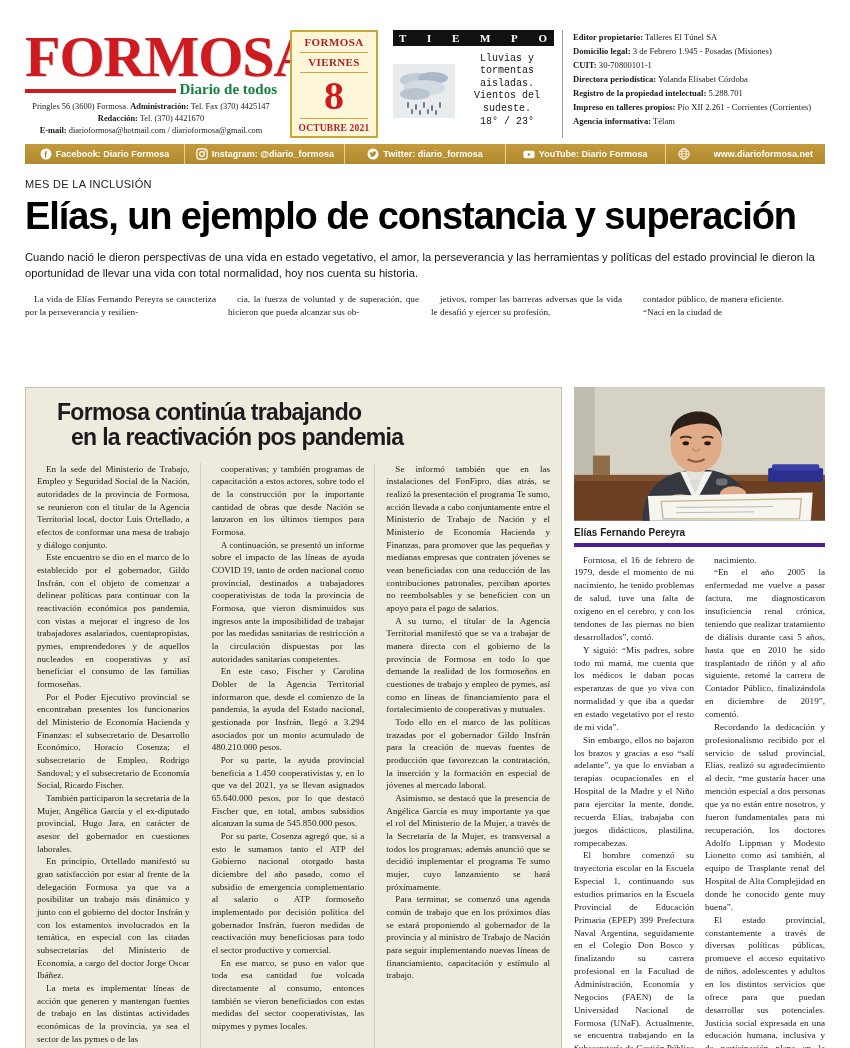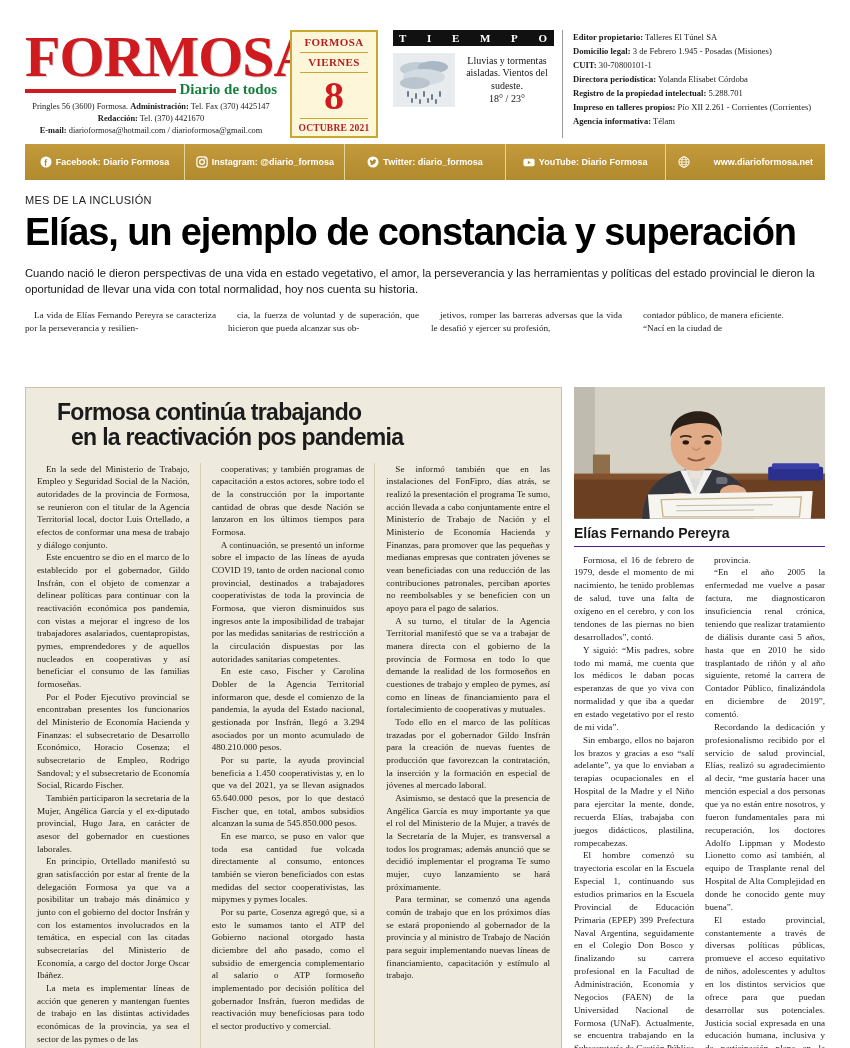"Lluvias y tormentas aisladas. Vientos" .wx-body { font-family: none -> Liberation Mono, monospace }
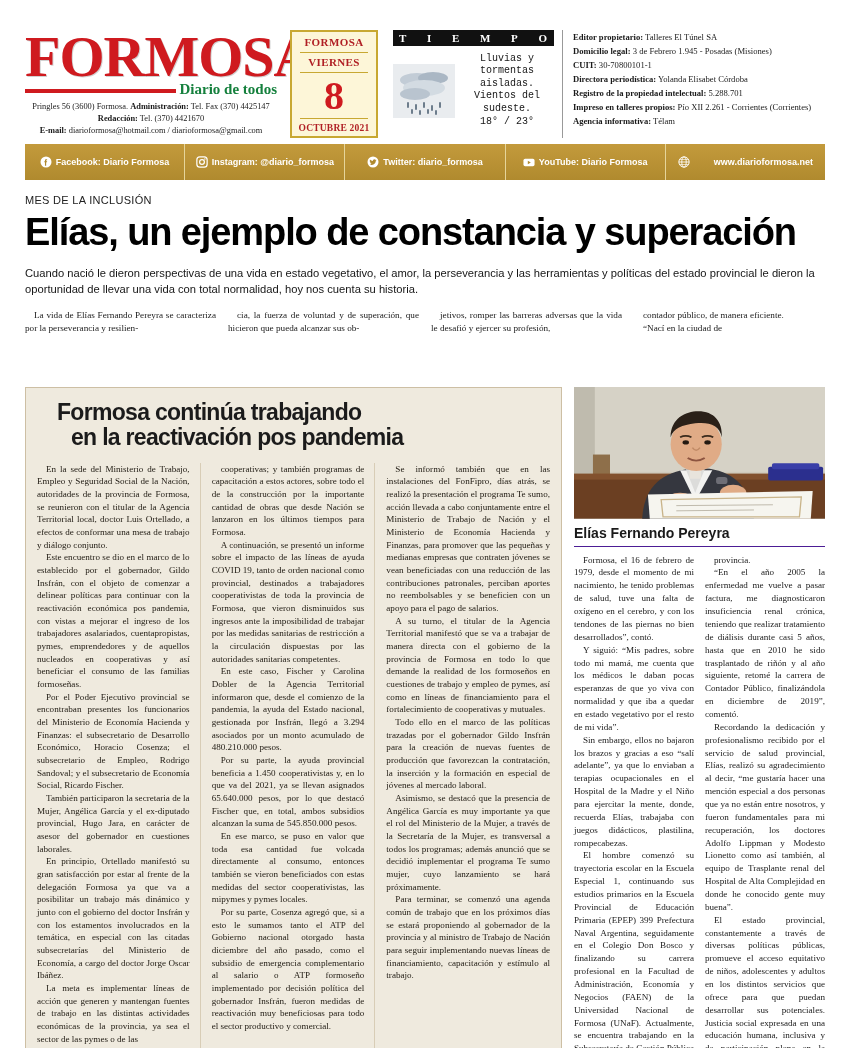"Facebook: Diario Formosa" .social { height: 36px -> 20px }
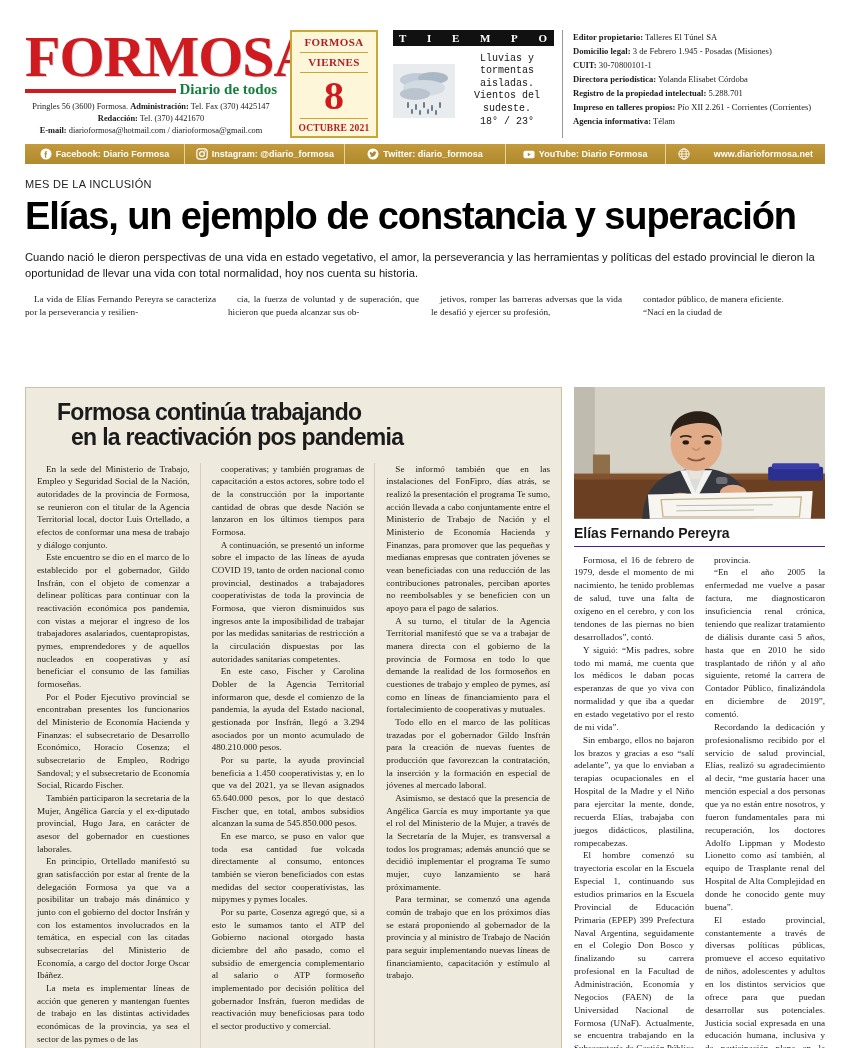"Elías Fernando Pereyra" .caption { border-bottom: 1px solid #4c1d95 -> 4px solid #4c1d95; font-size: 14px -> 10px }
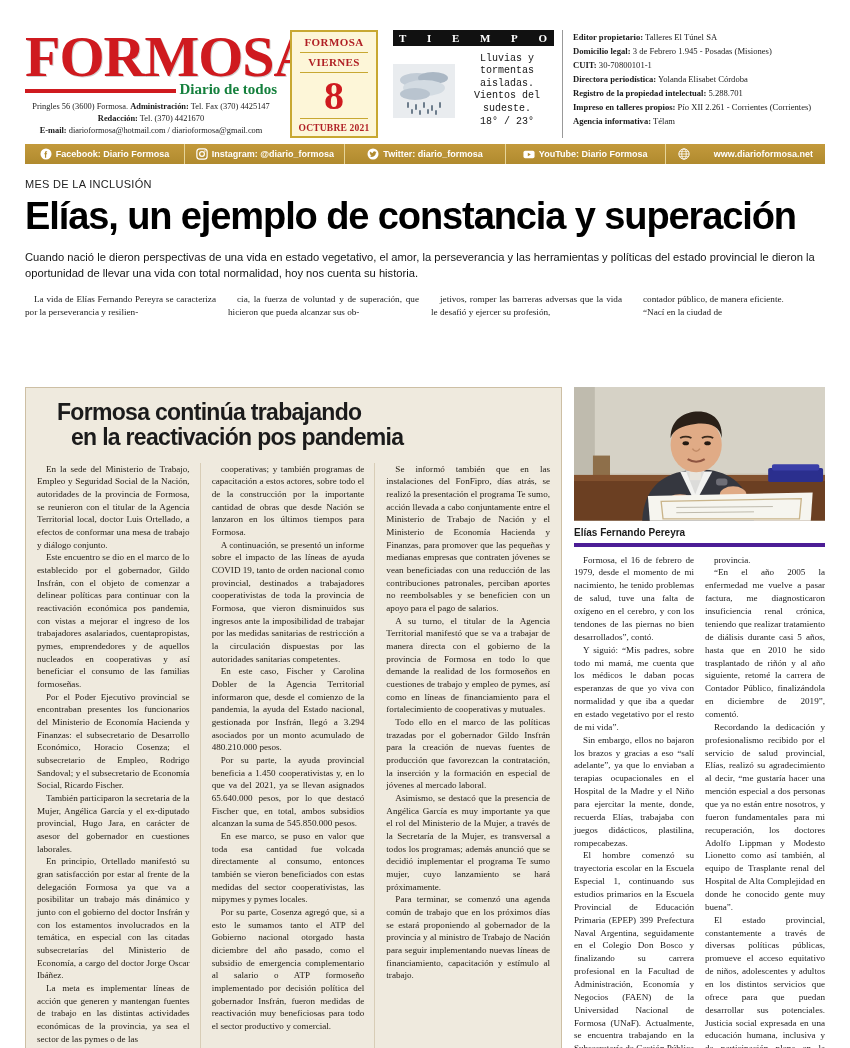"provincia." p { text: provincia -> nacimiento }
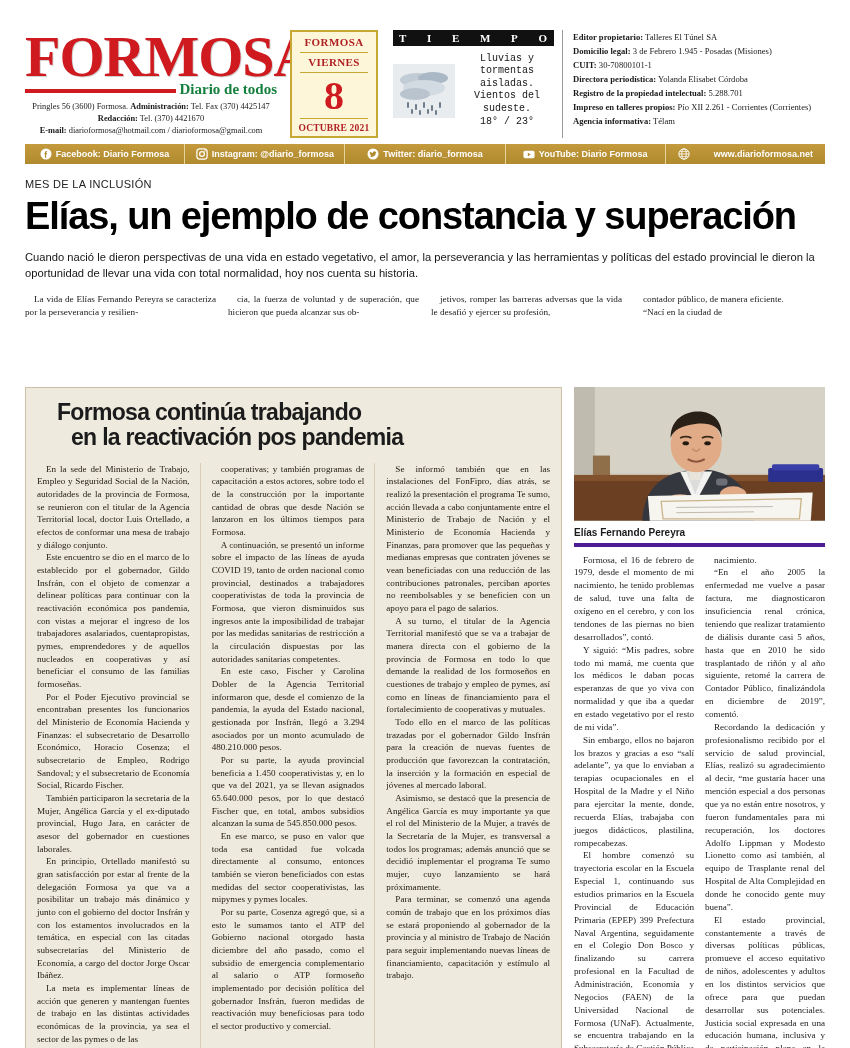"En ese marco, se puso" p { order: before "Por su parte, Cosenza agregó" -> after "Por su parte, Cosenza agregó" }
